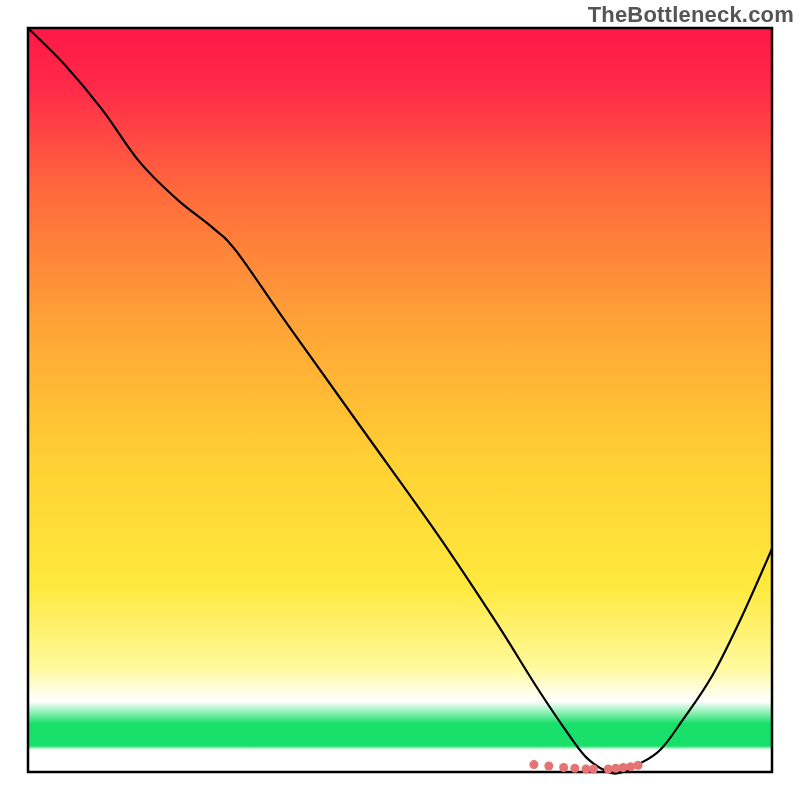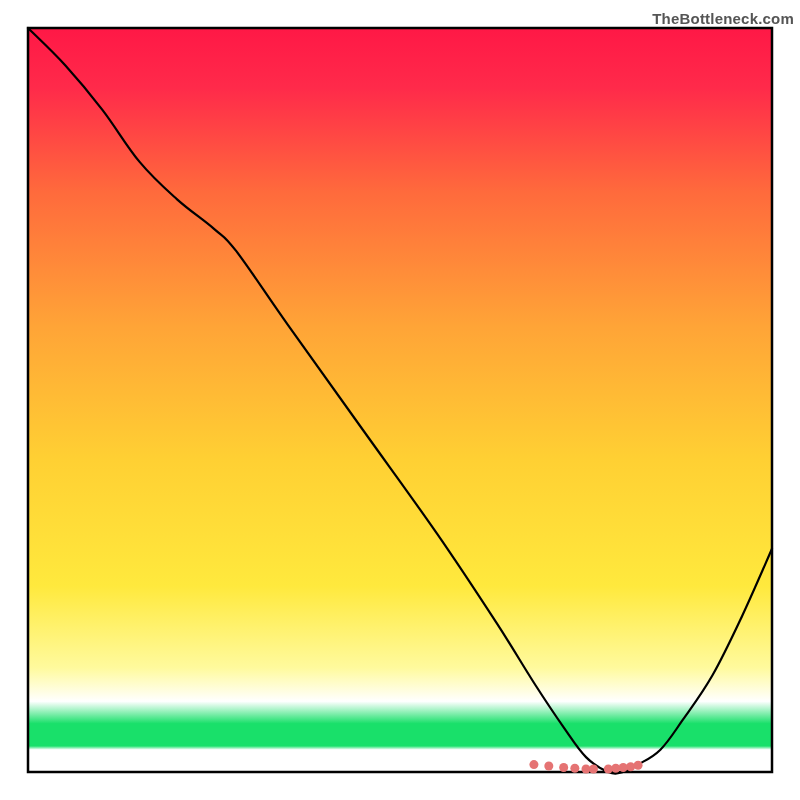"TheBottleneck.com" .watermark { font-size: 15px -> 22px; top: 10px -> 2px }
